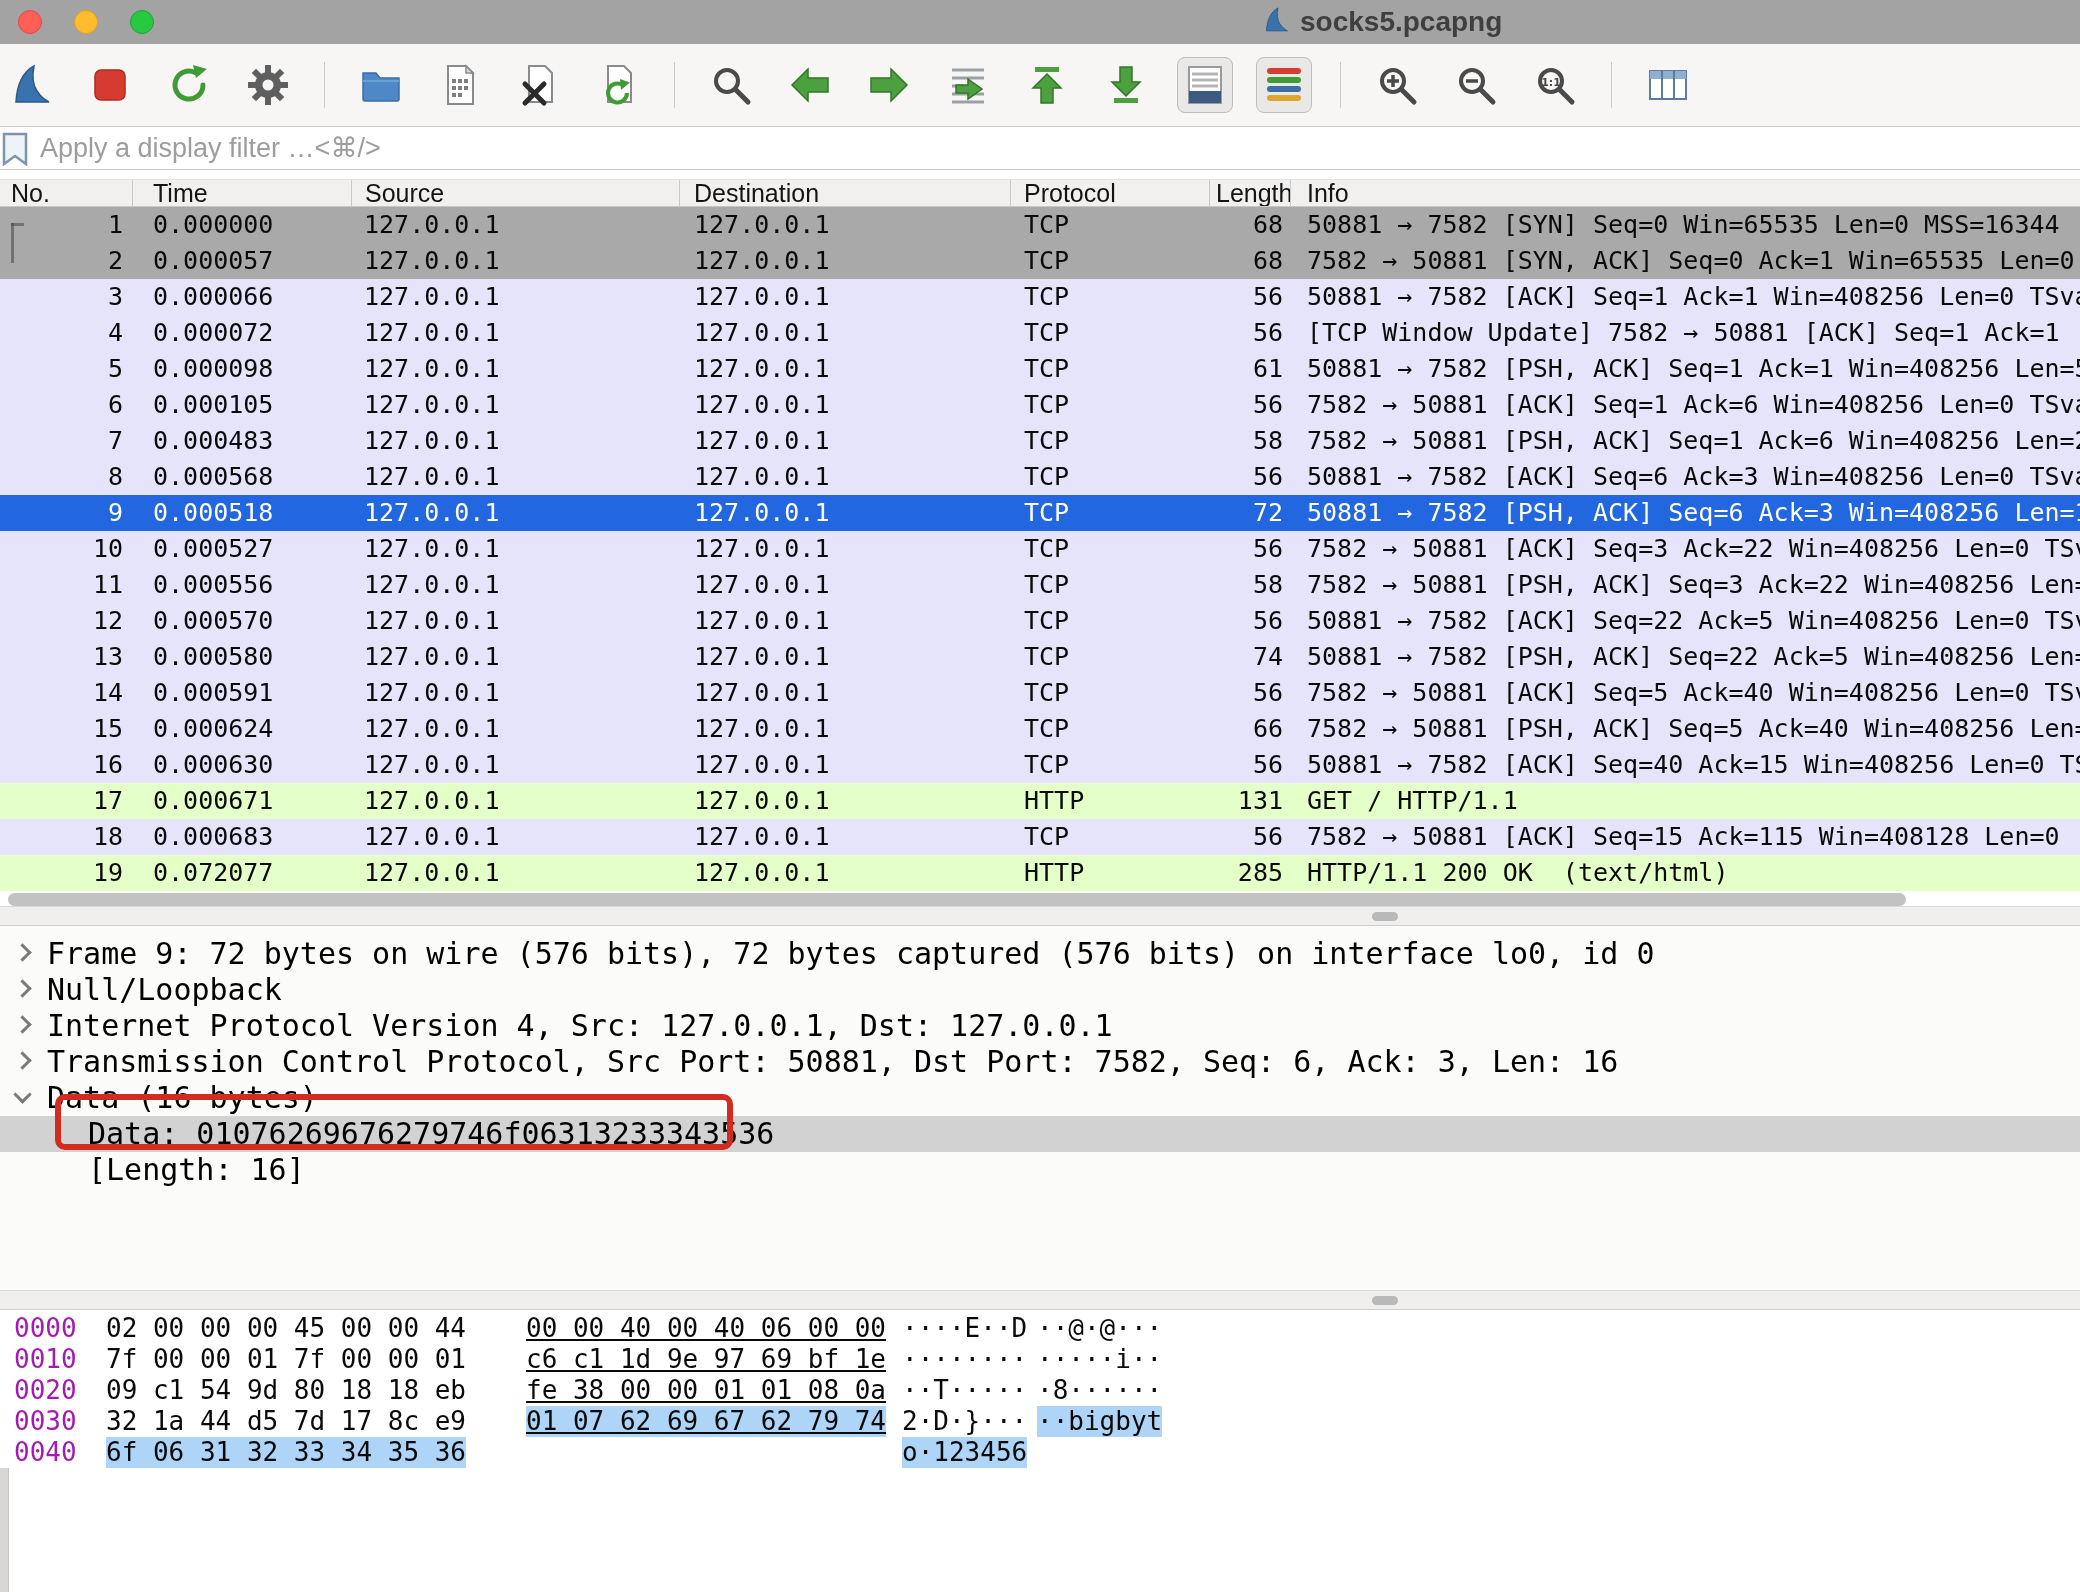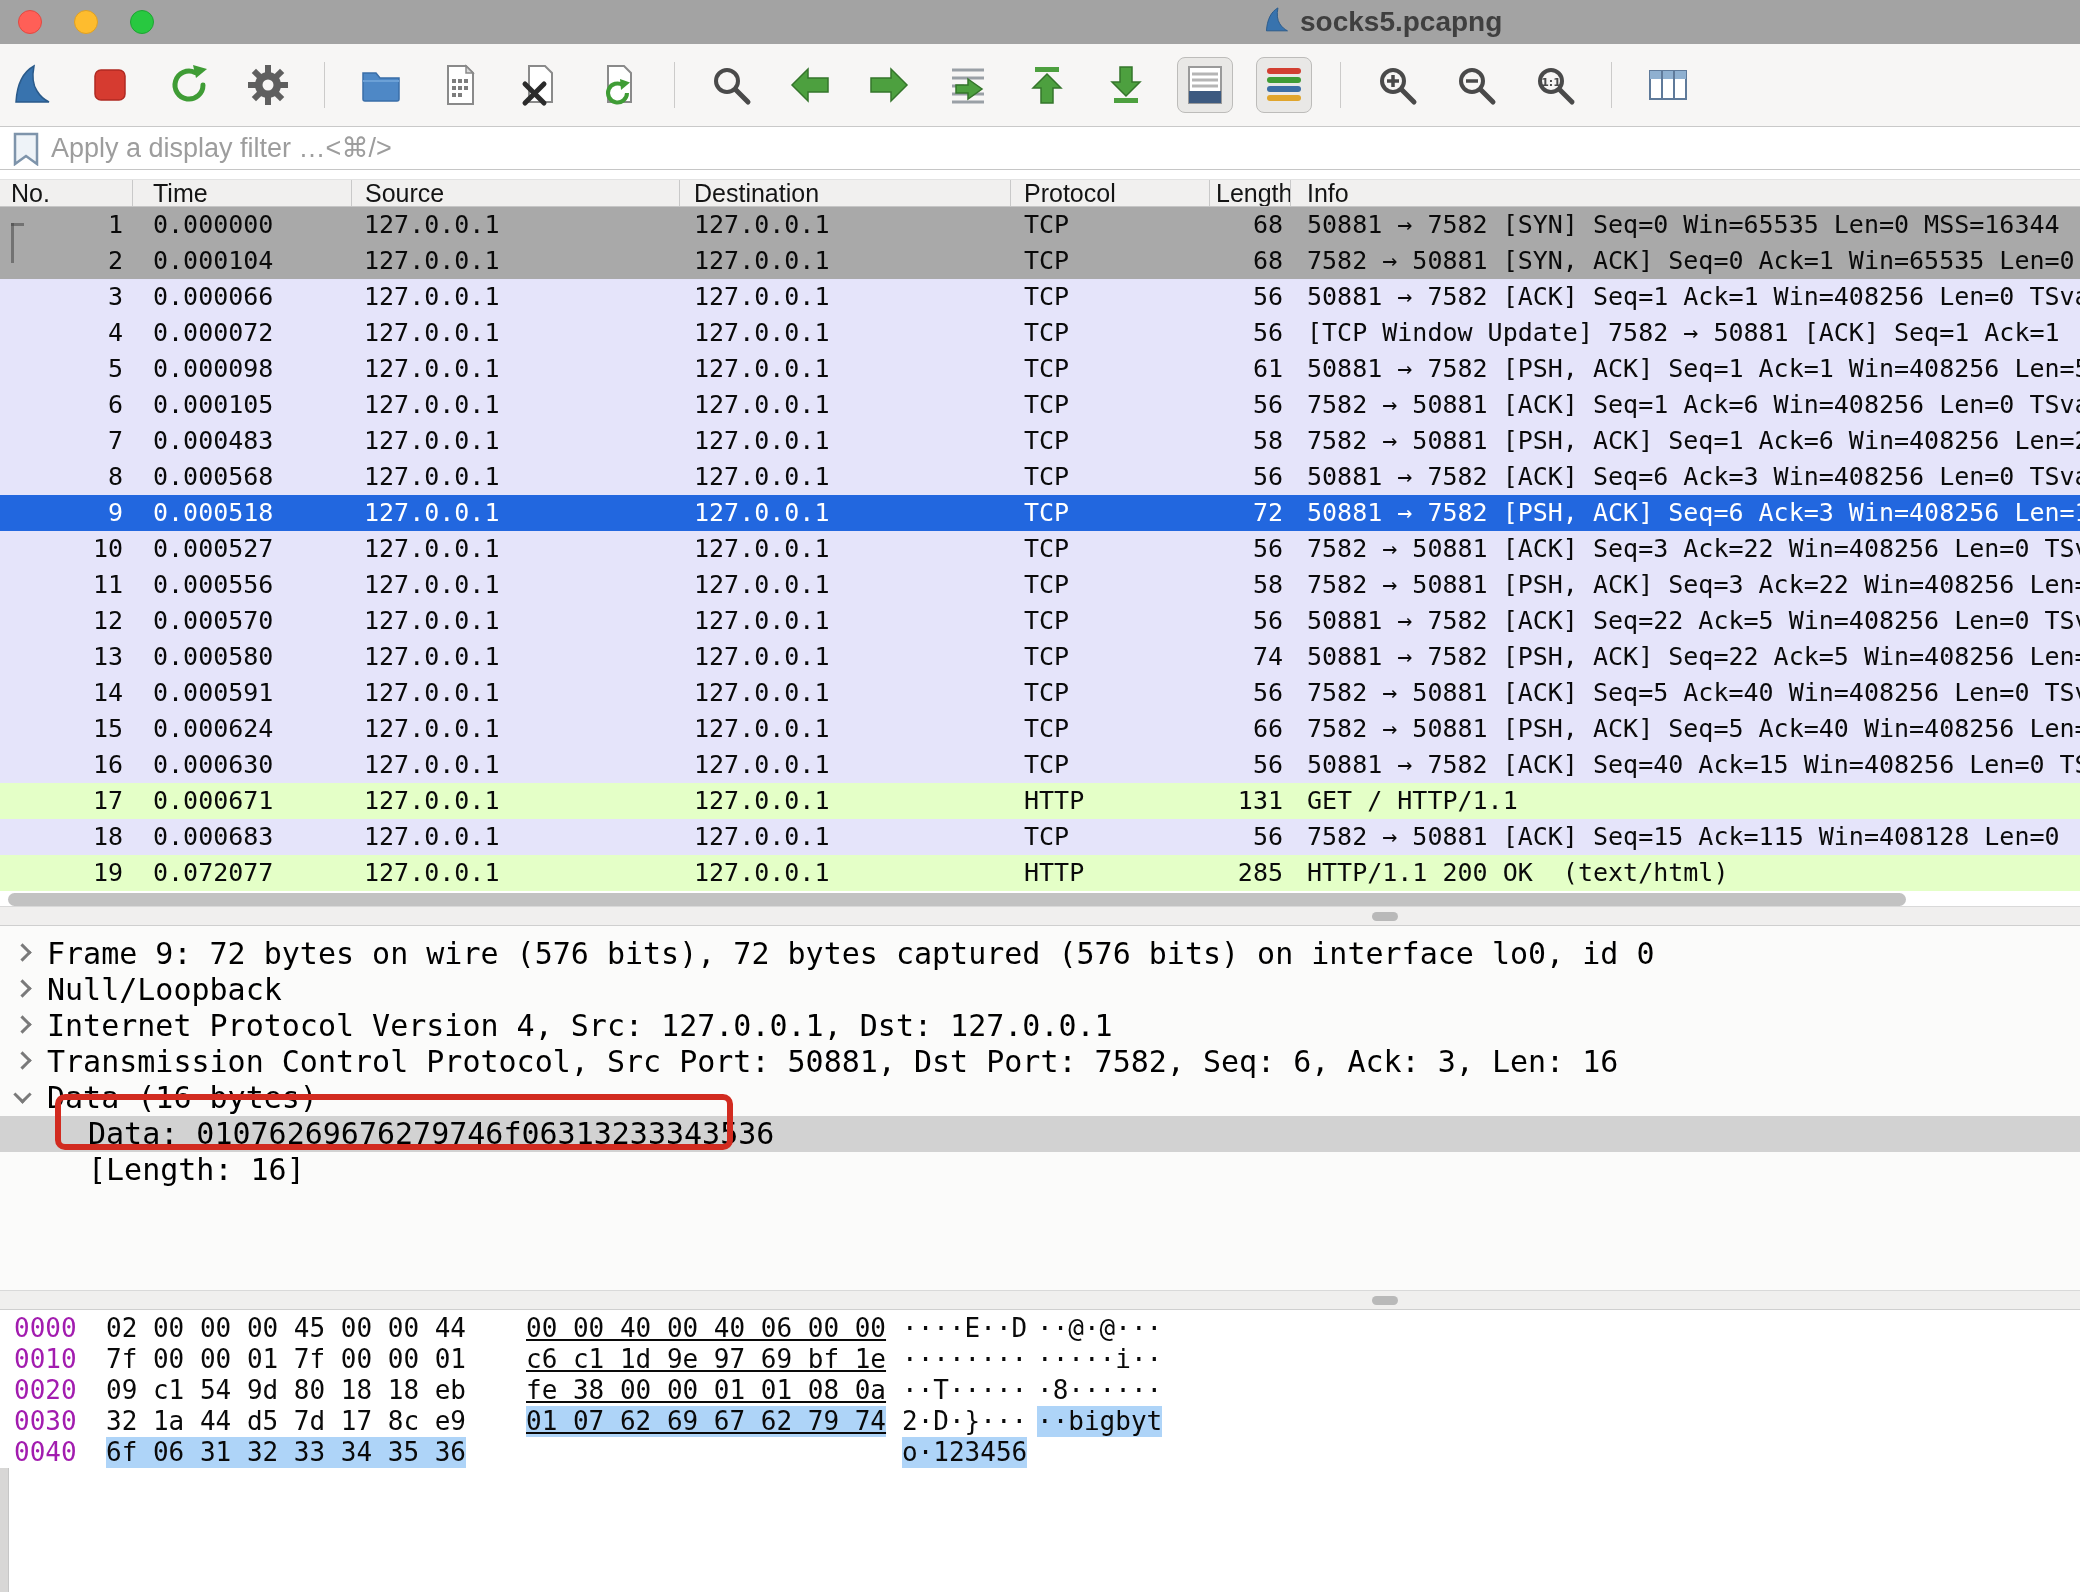"Apply a display filter …<⌘/>" .filterbar { padding-left: 11px -> 0 }
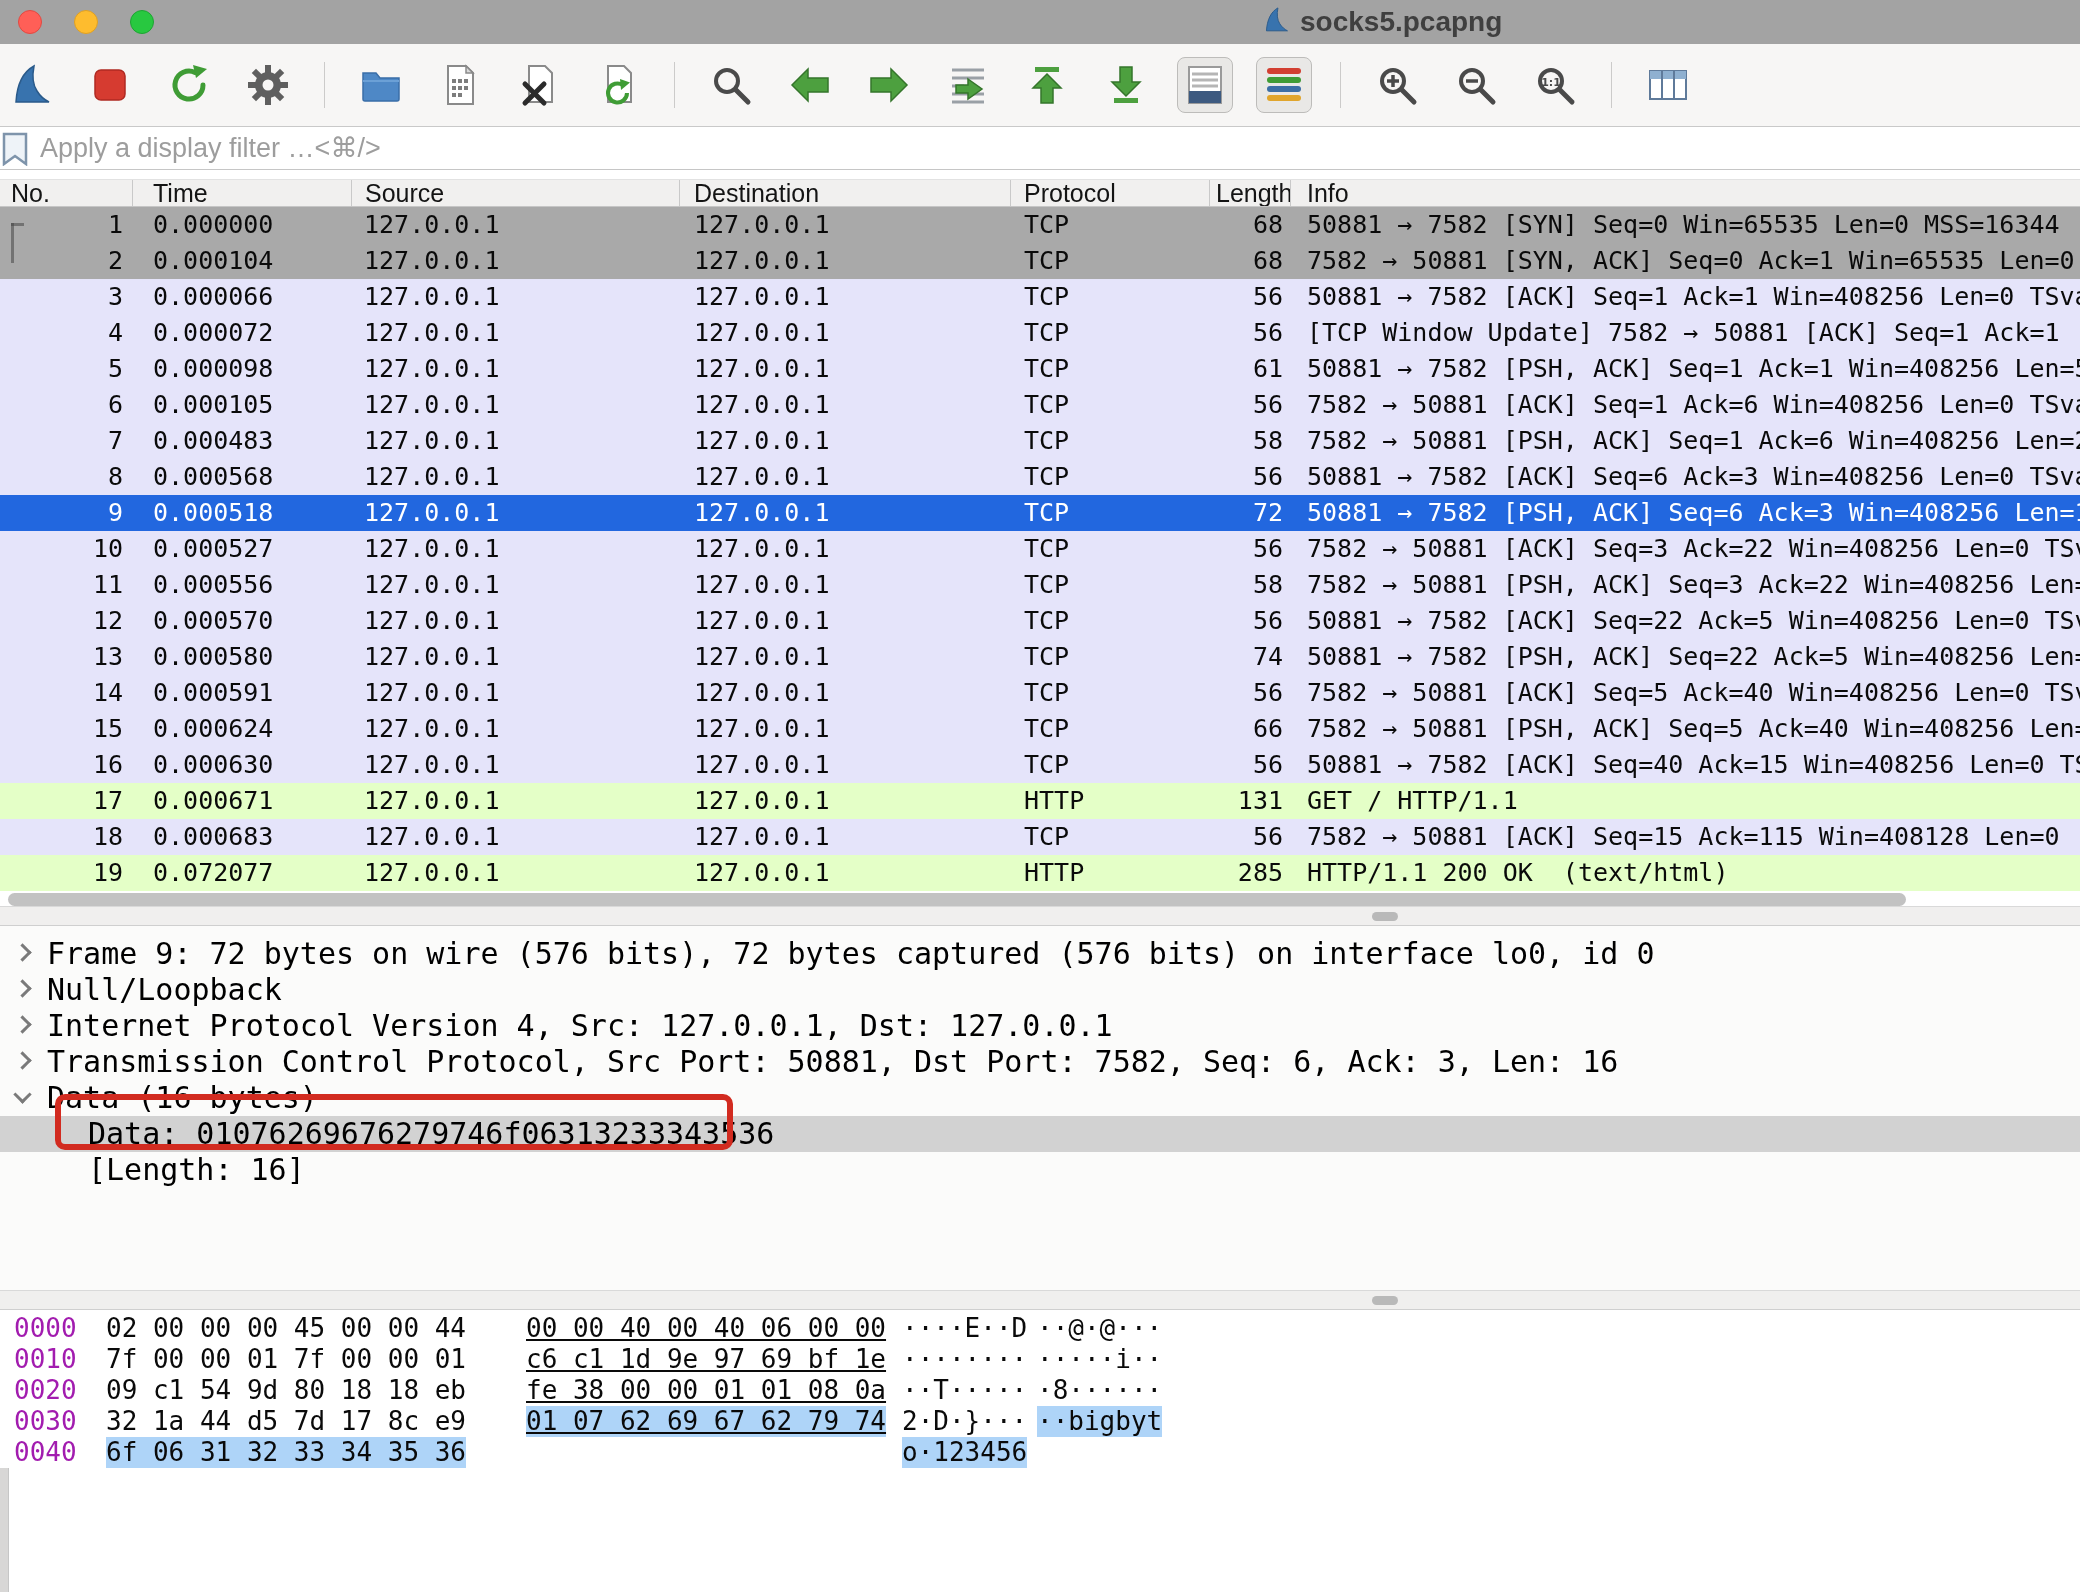"0.000104" div.pcell { text: 0.000104 -> 0.000057 }
